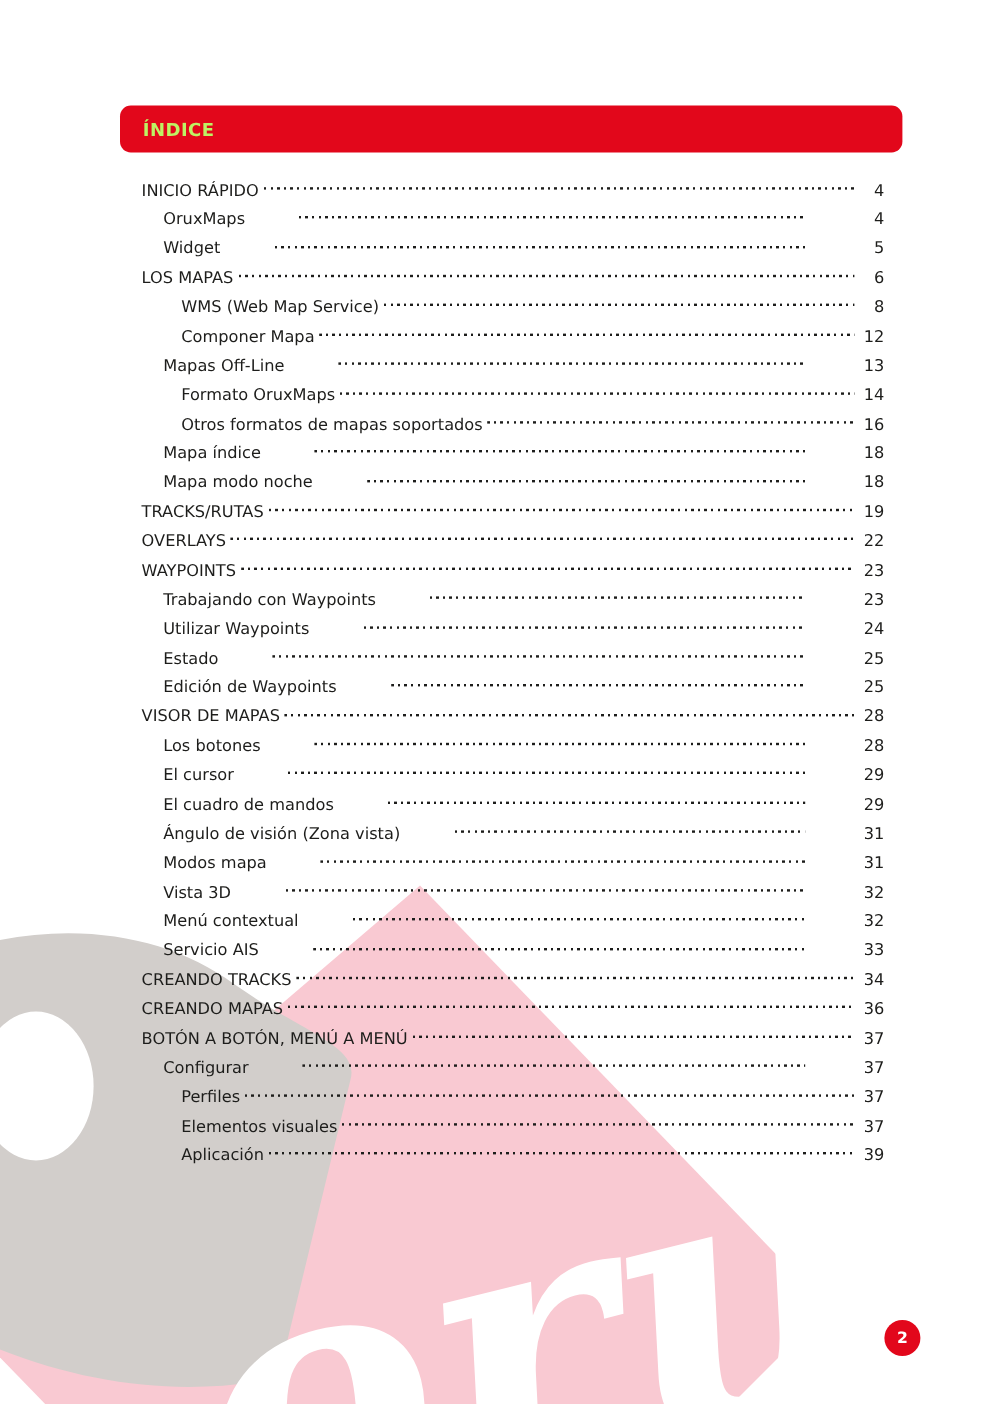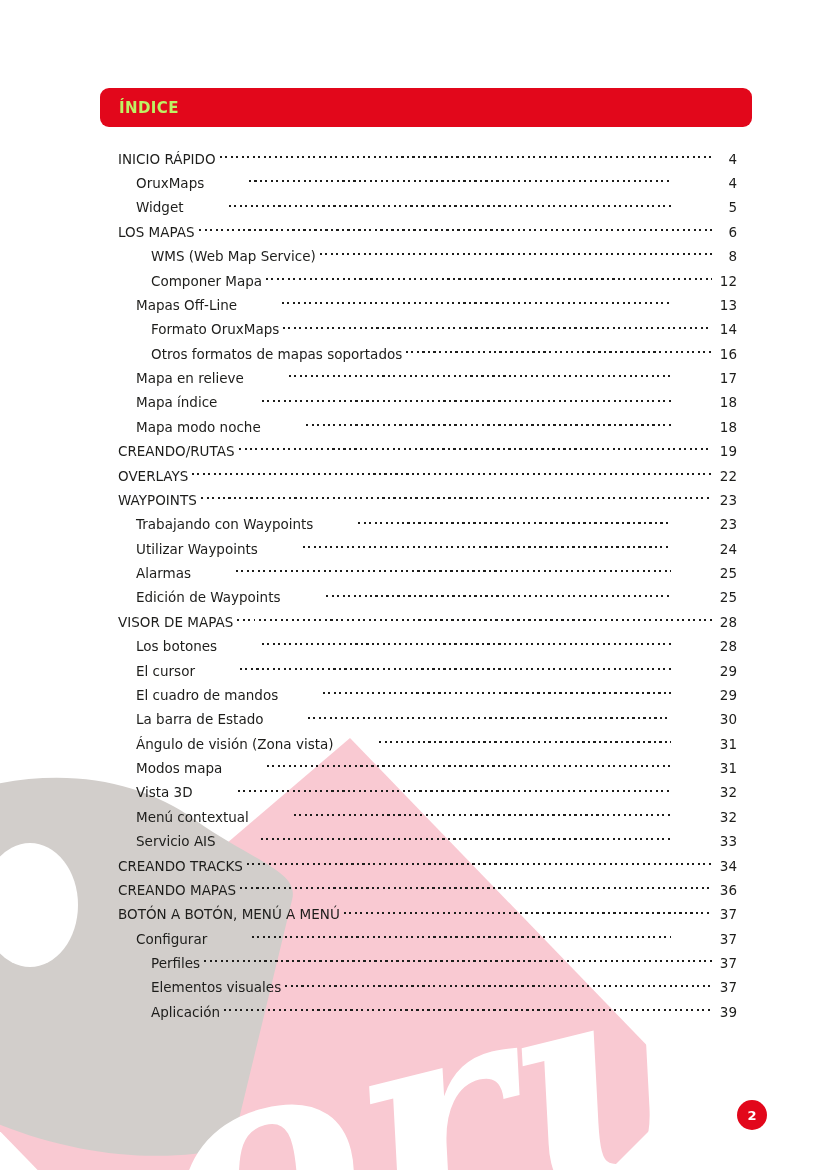"Mapa en relieve" div.toc-row { html: <div> <span>Mapa en relieve</span> <span></span> <span>17</span> </div> -> none }
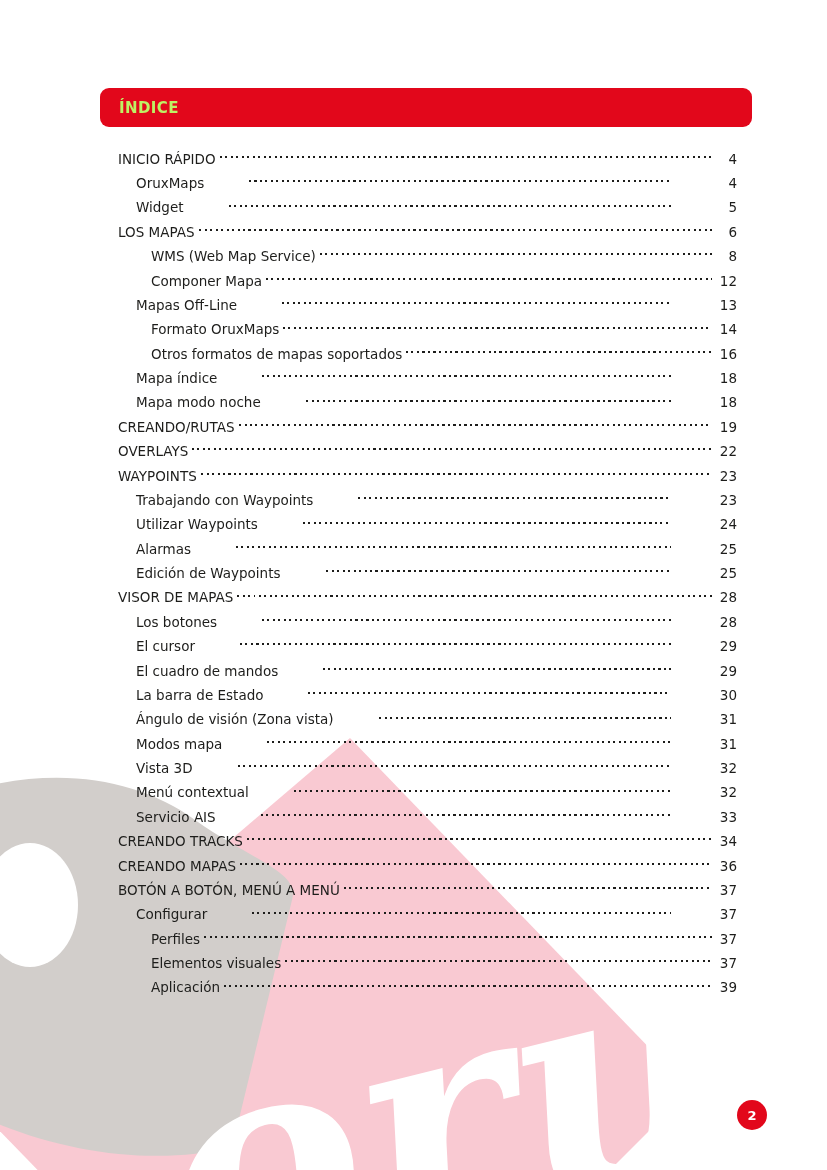"CREANDO/RUTAS" span.toc-label { text: CREANDO/RUTAS -> TRACKS/RUTAS }
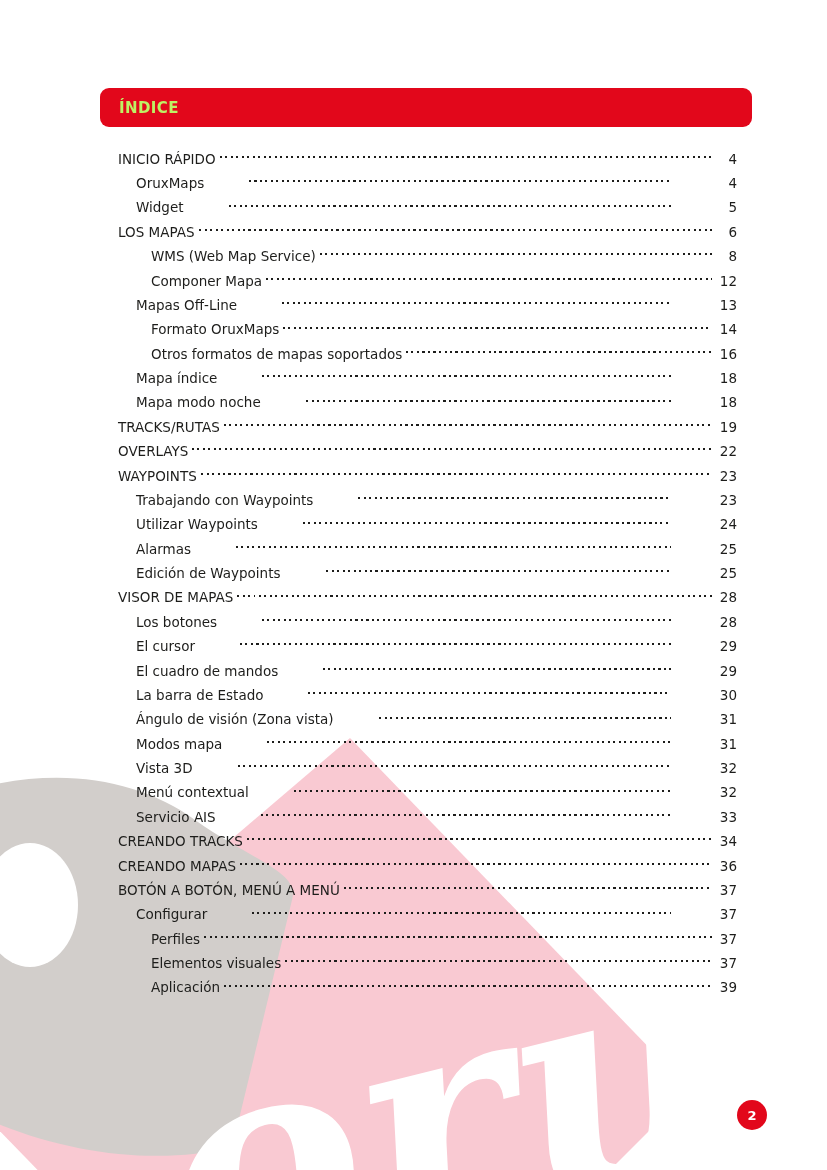"Alarmas" span.toc-label { text: Alarmas -> Estado }
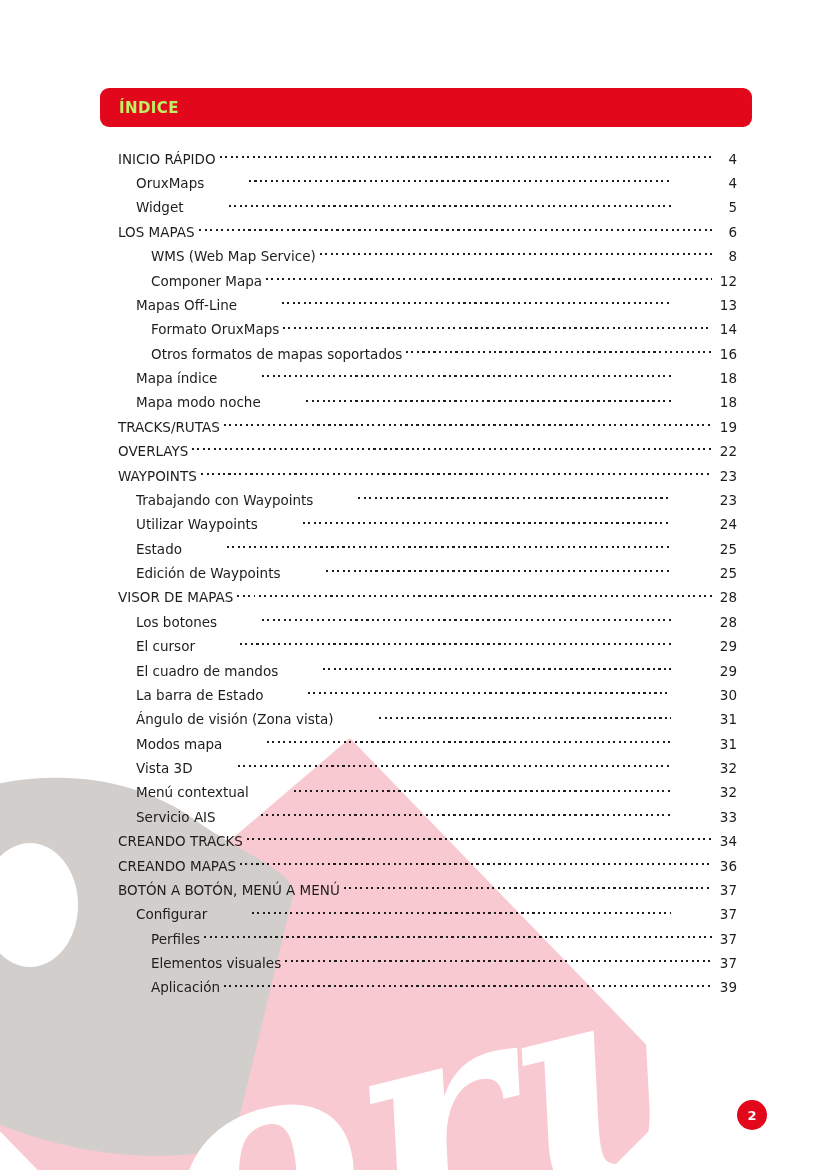"La barra de Estado" div.toc-row { html: <div> <span>La barra de Estado</span> <span></span> <span>30</span> </div> -> none }
